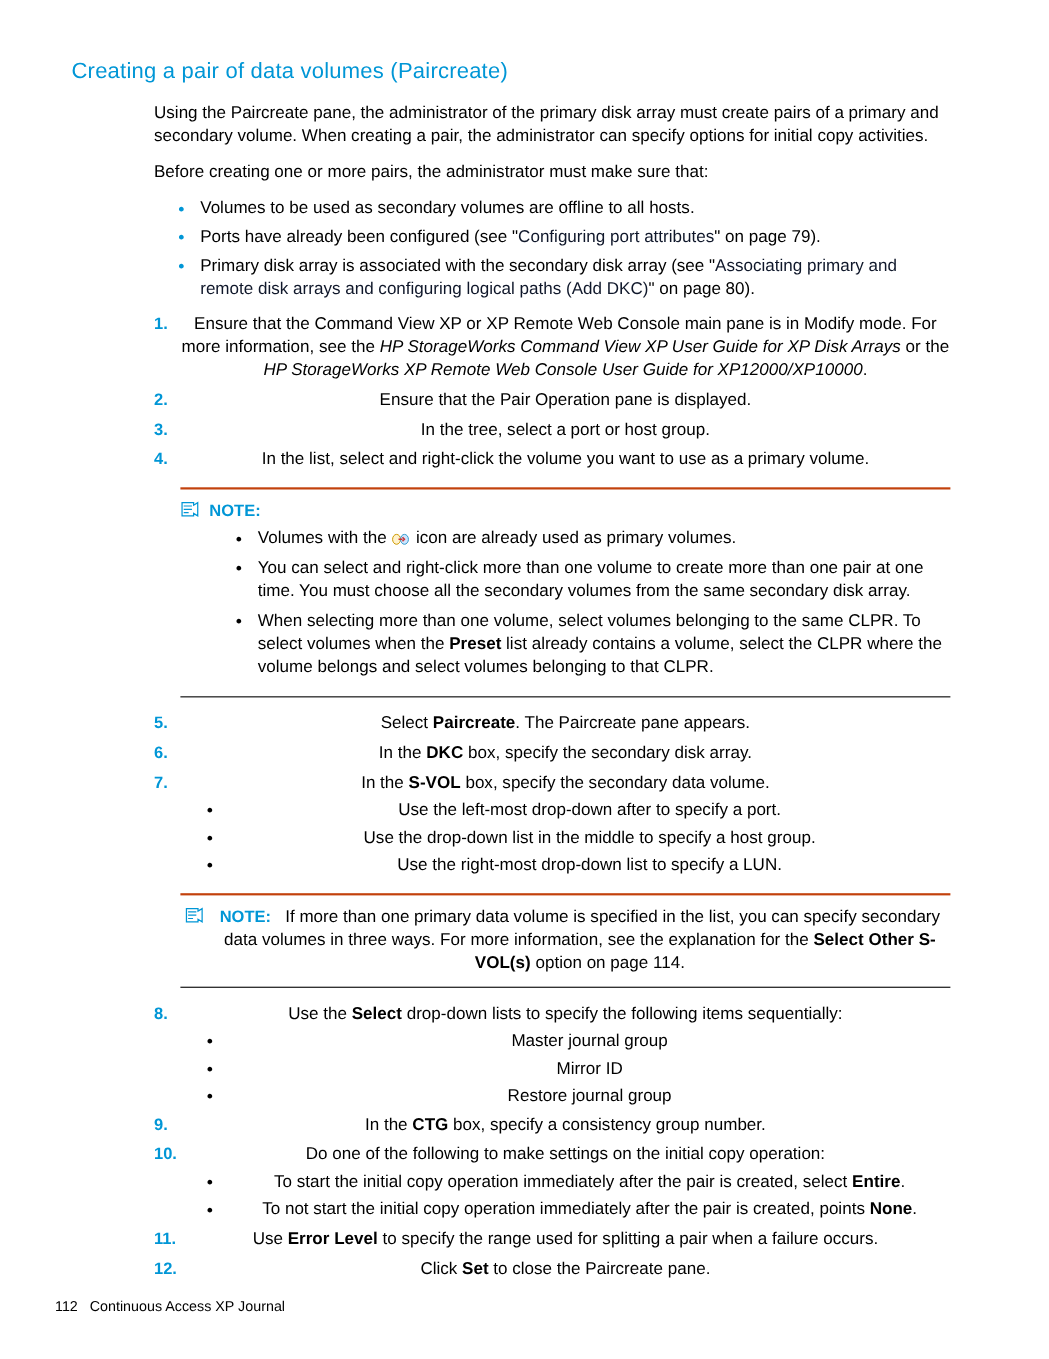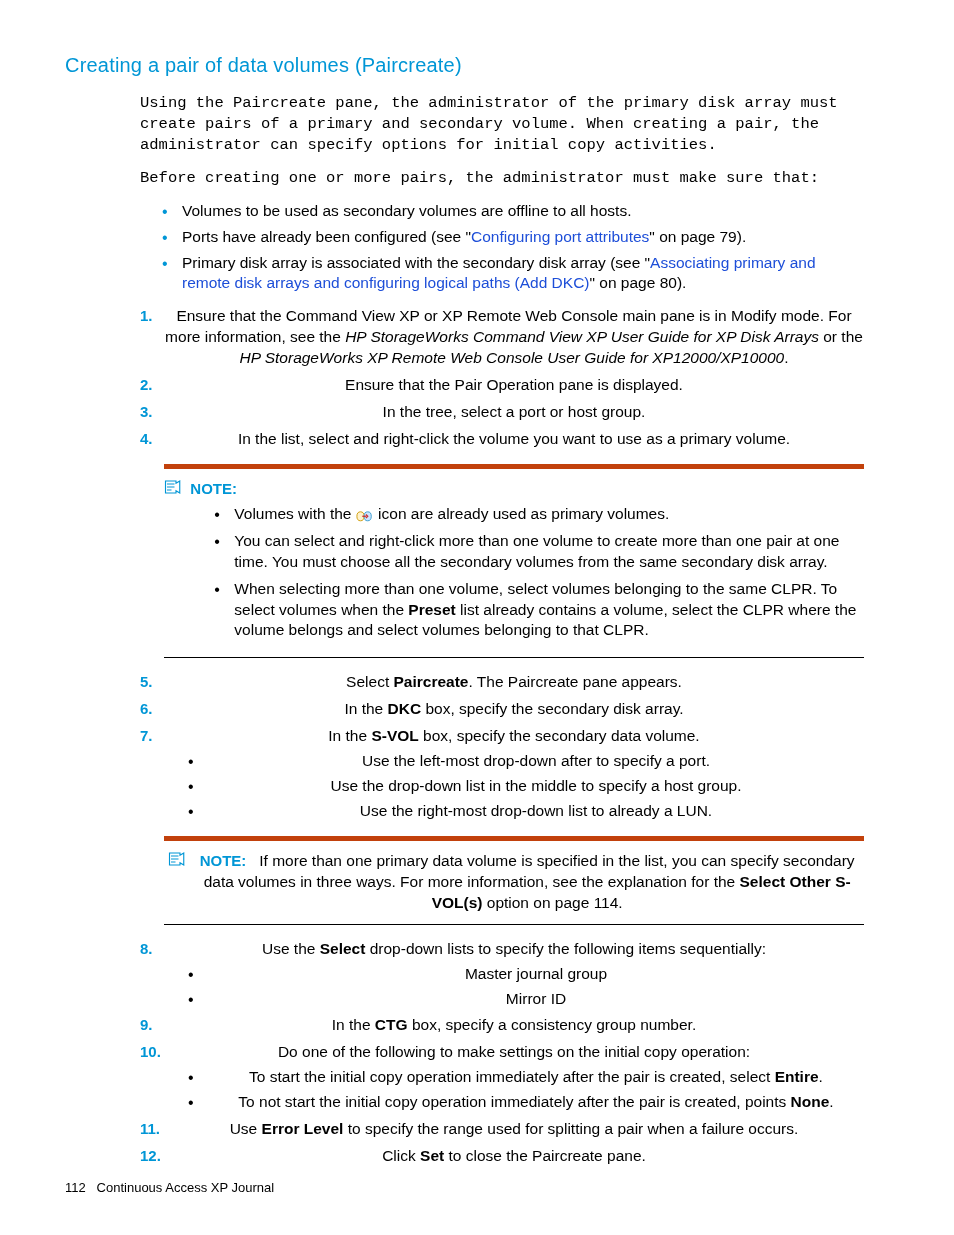"Using the Paircreate pane, the" p { font-family: Liberation Mono, monospace -> none }
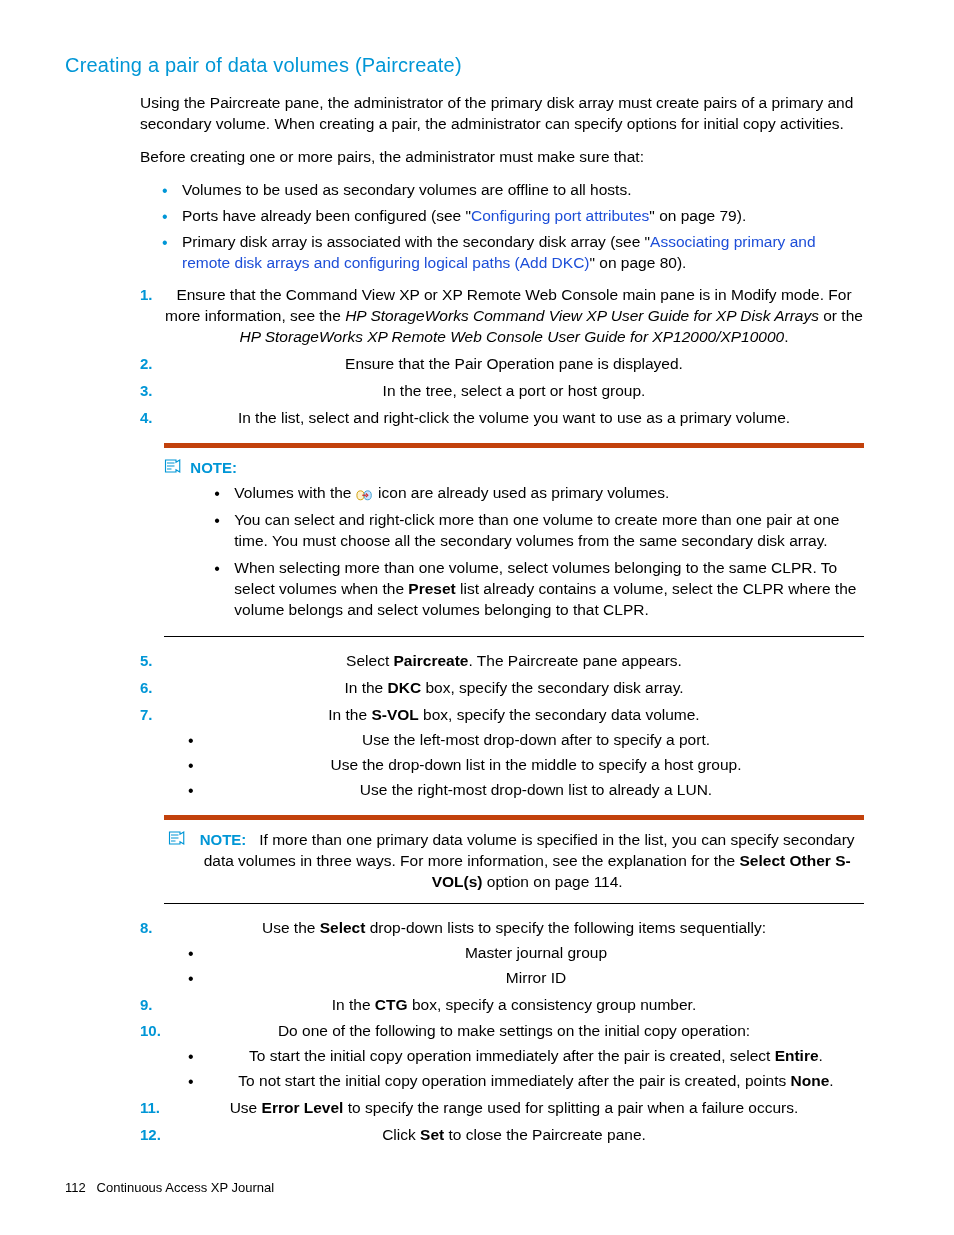"Configuring port attributes" a.link { color: #1d4ed8 -> #0f172a }
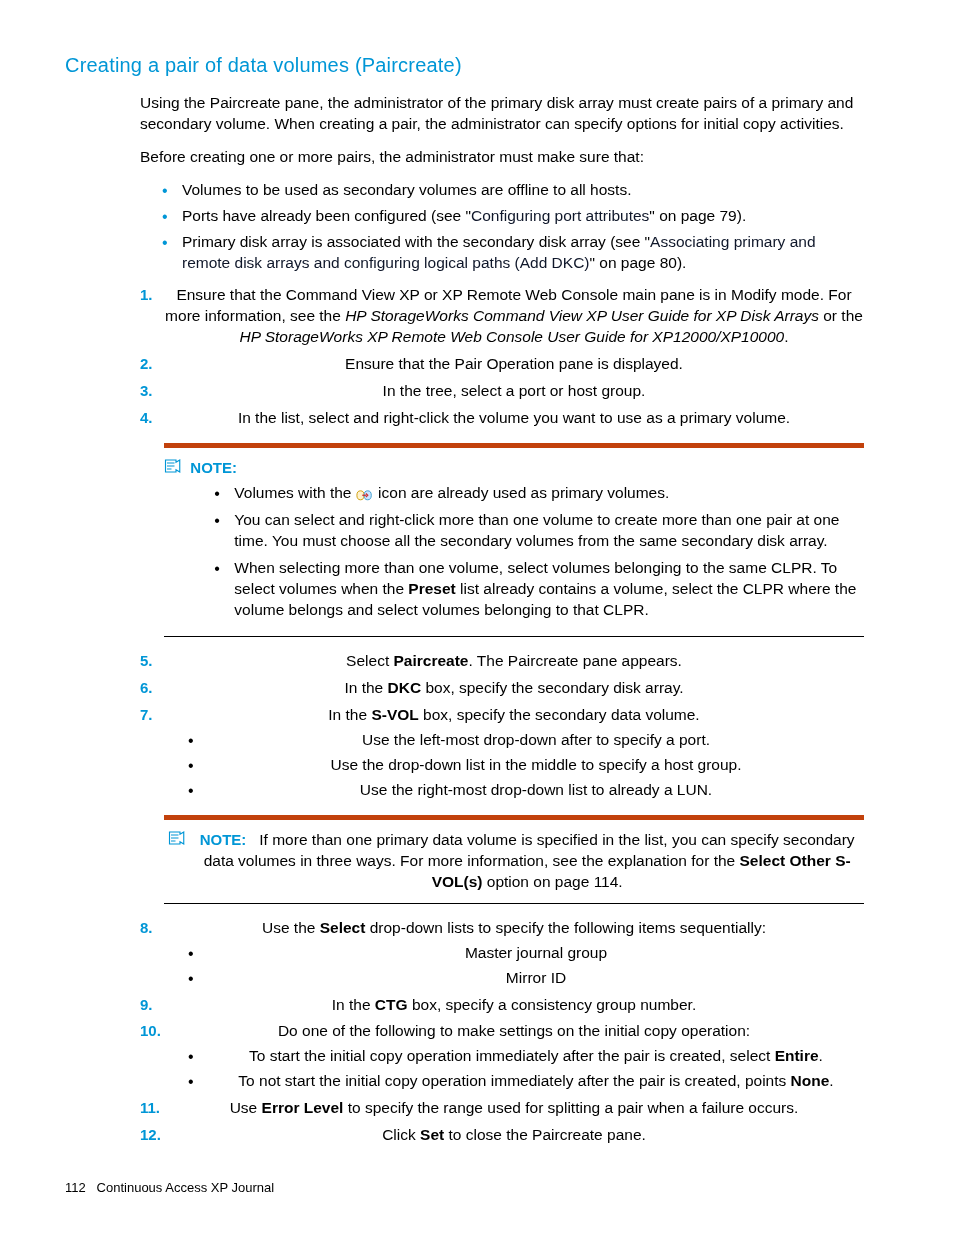"NOTE:" .note-box { border-top: 5px solid #c2410c -> 2px solid #c2410c }
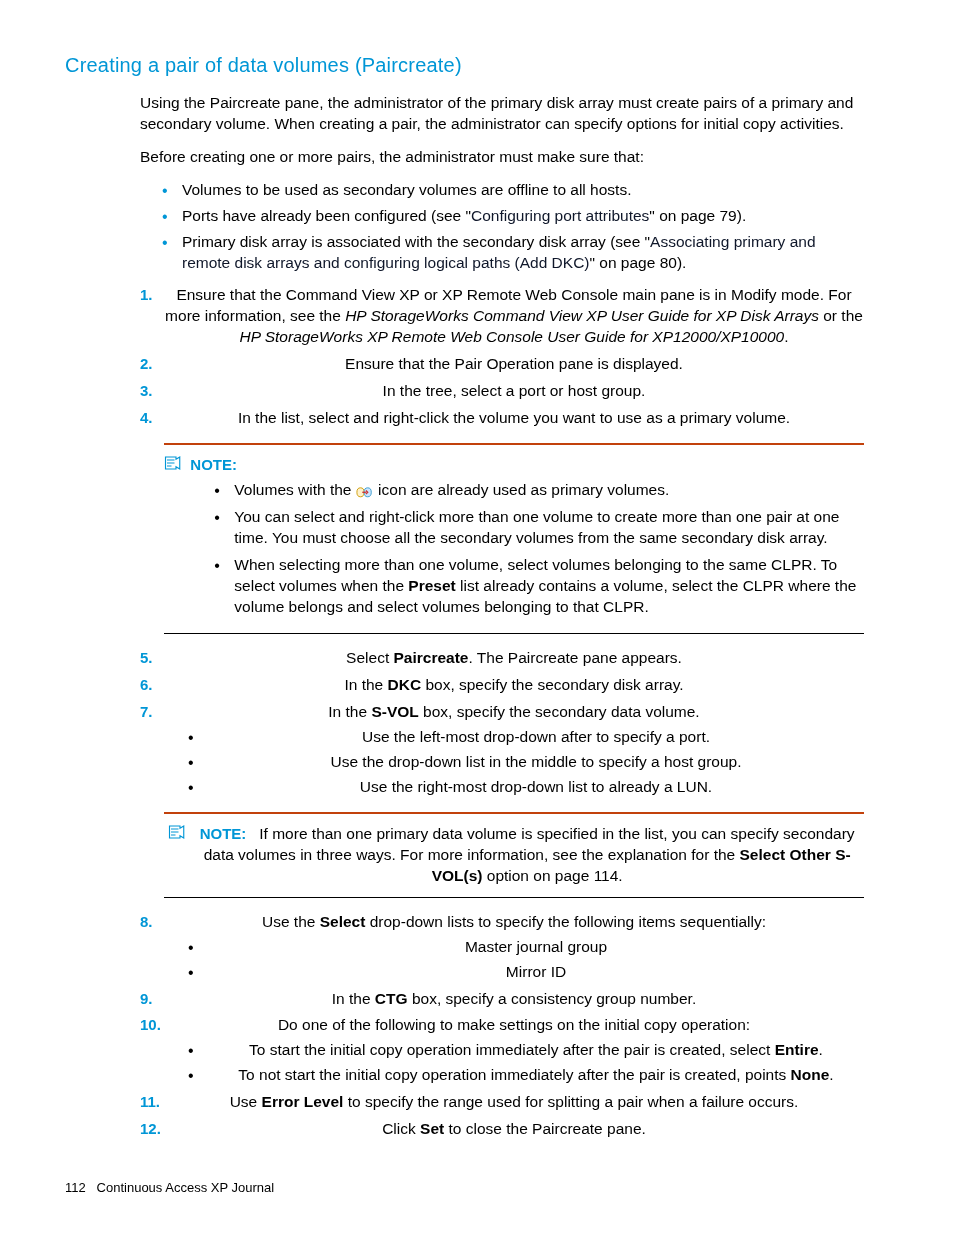"Use the right-most drop-down list" li { text: already -> specify }
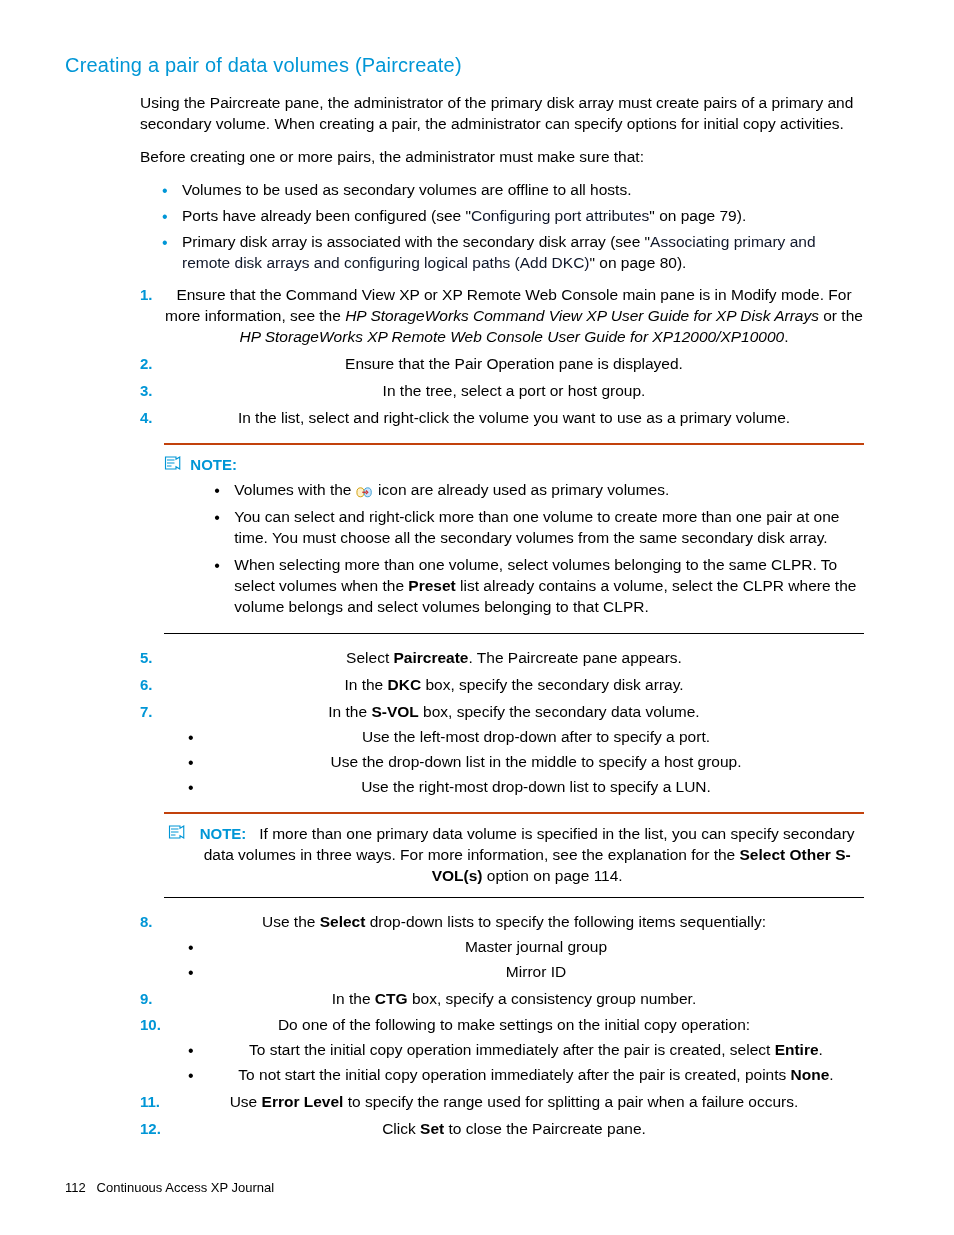"Restore journal group" li { html: none -> <li>Restore journal group</li> }
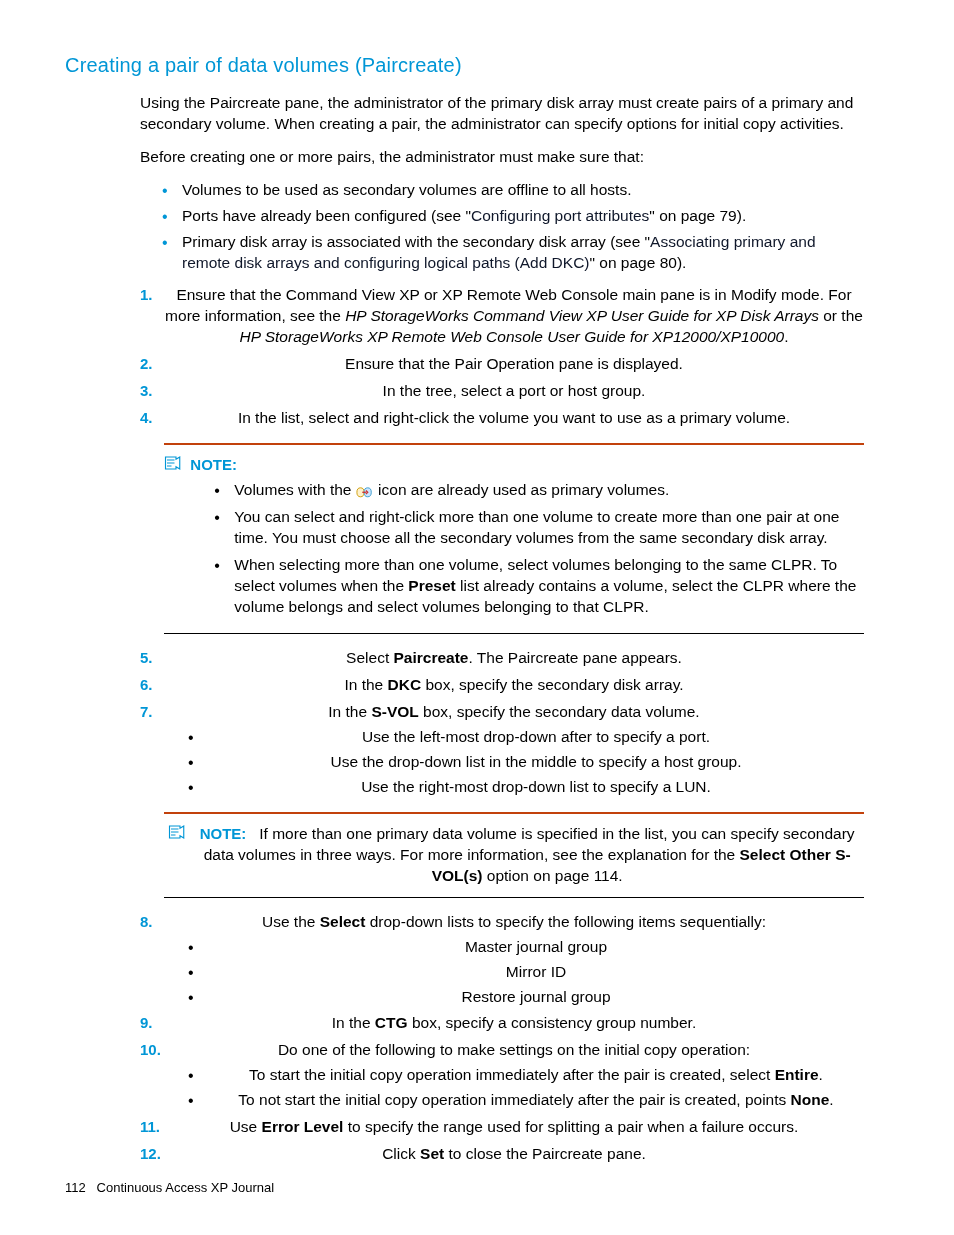"112 Continuous Access XP Journal" .footer { left: 65px -> 50px }
